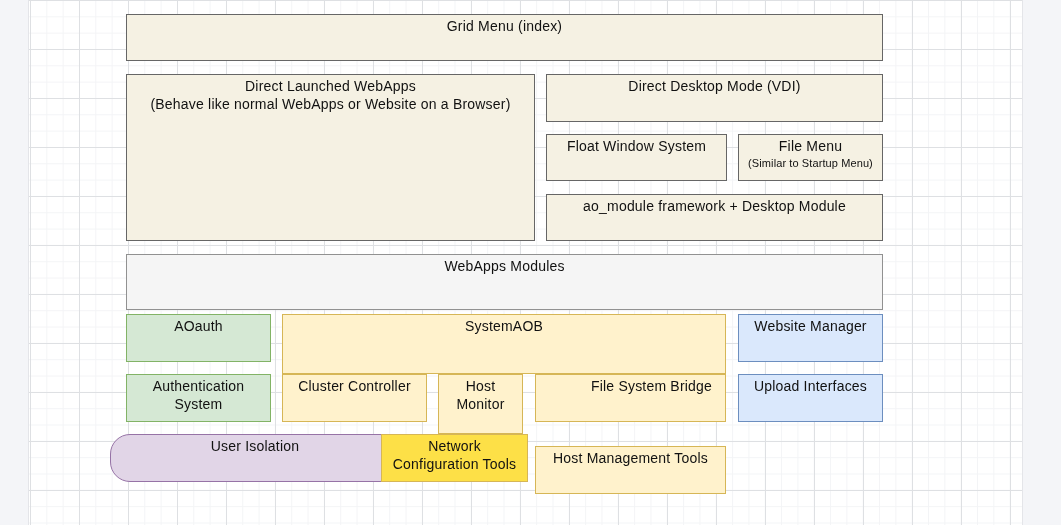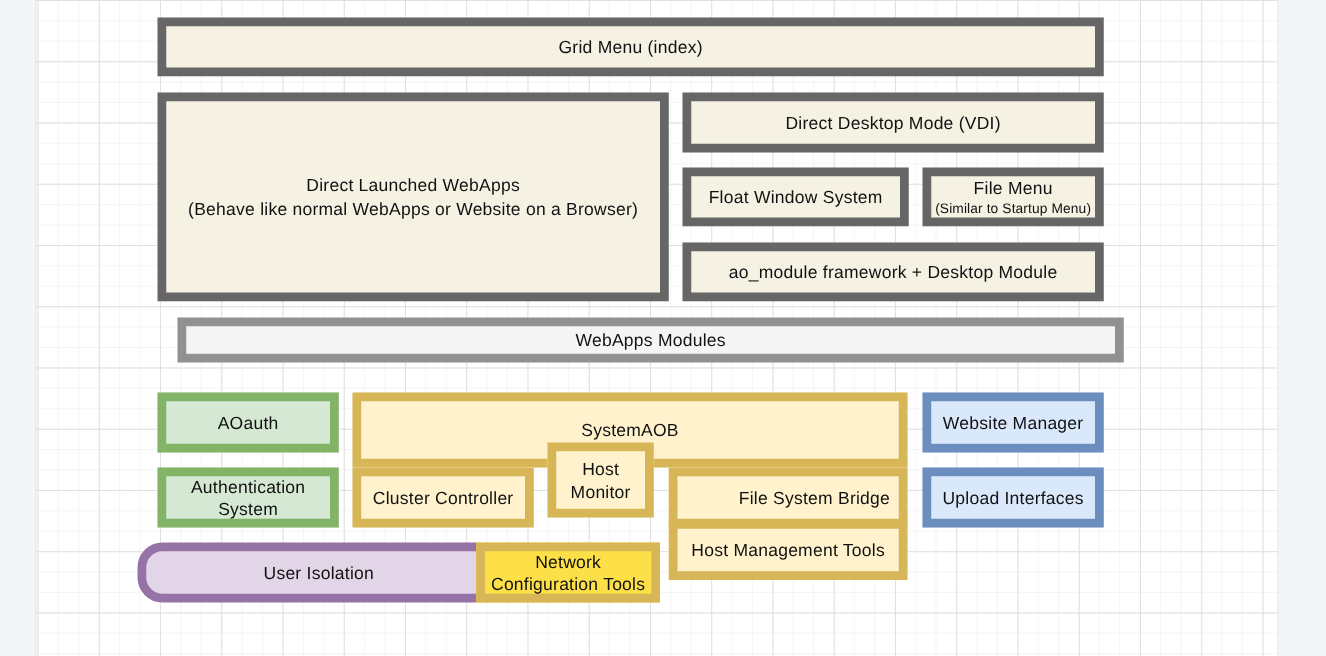"Grid Menu (index)" .node { align-items: center -> flex-start; border: 7px solid #1d4ed8 -> 1px solid #1d4ed8 }
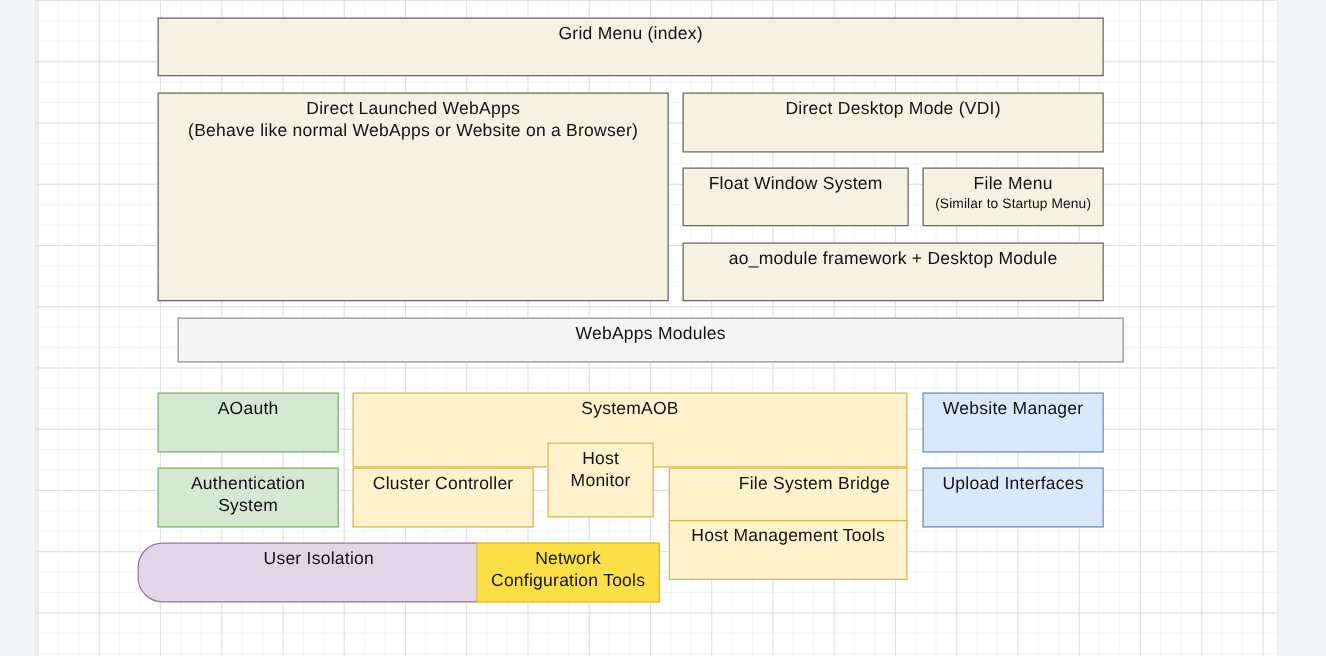"WebApps Modules" .n-webappsmod { height: 36px -> 56px; margin-left: 16px -> none }
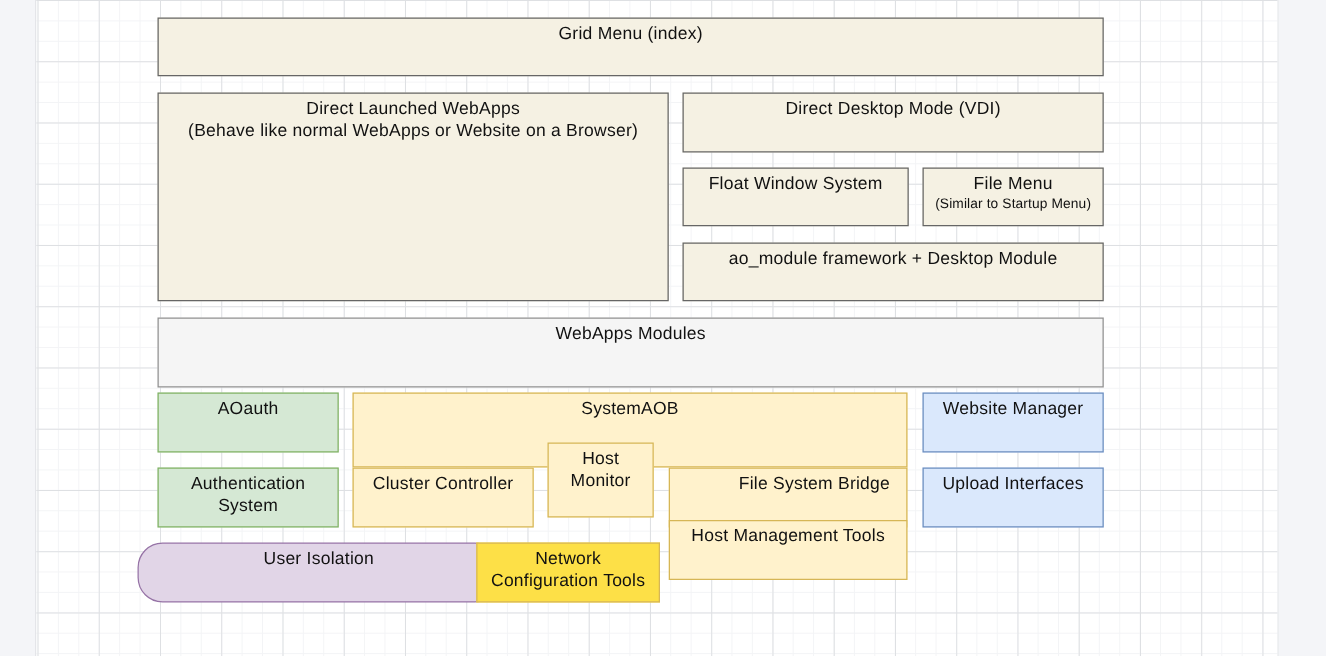"Host" .n-hostmon { top: 354px -> 374px }
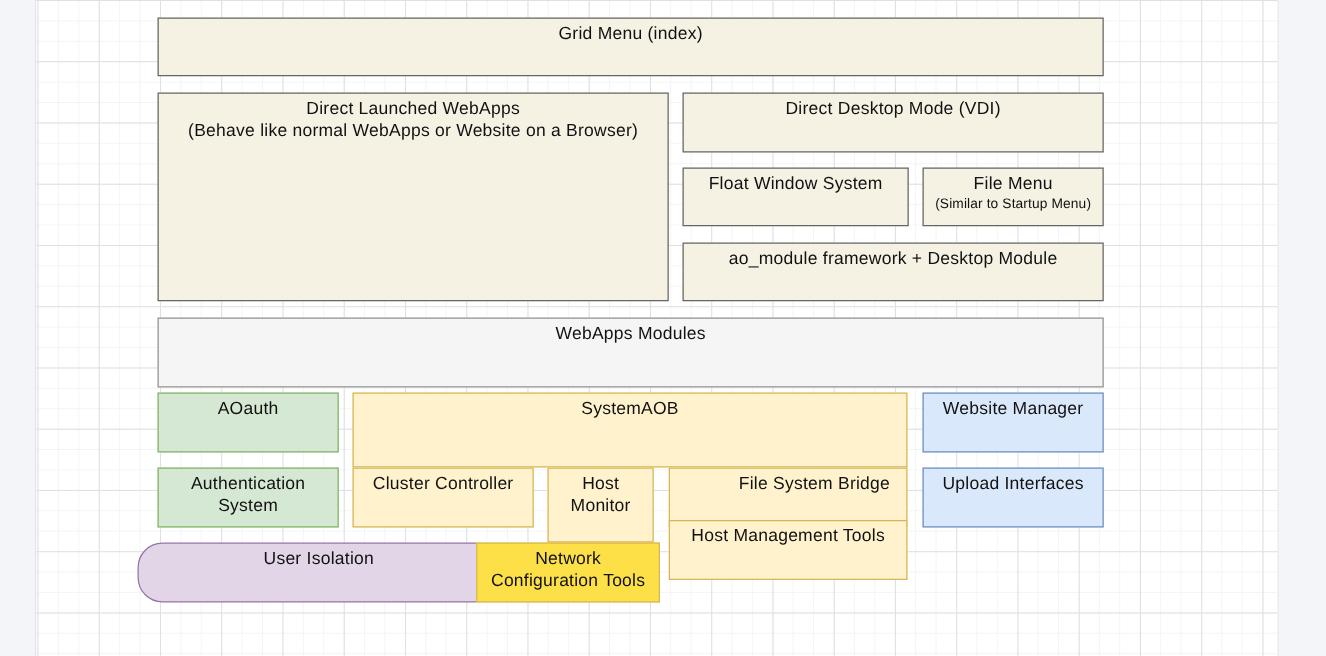"Host Management Tools" .n-hostmgmt { top: 416px -> 446px }
